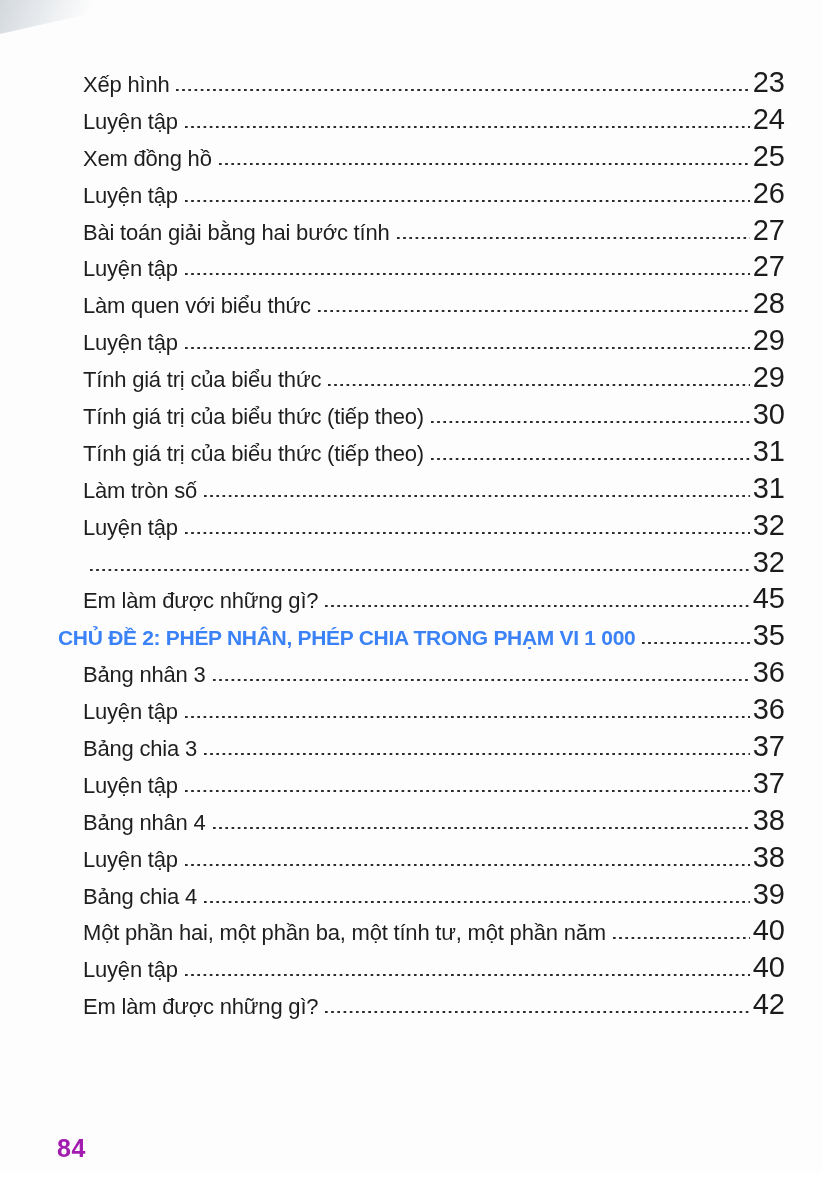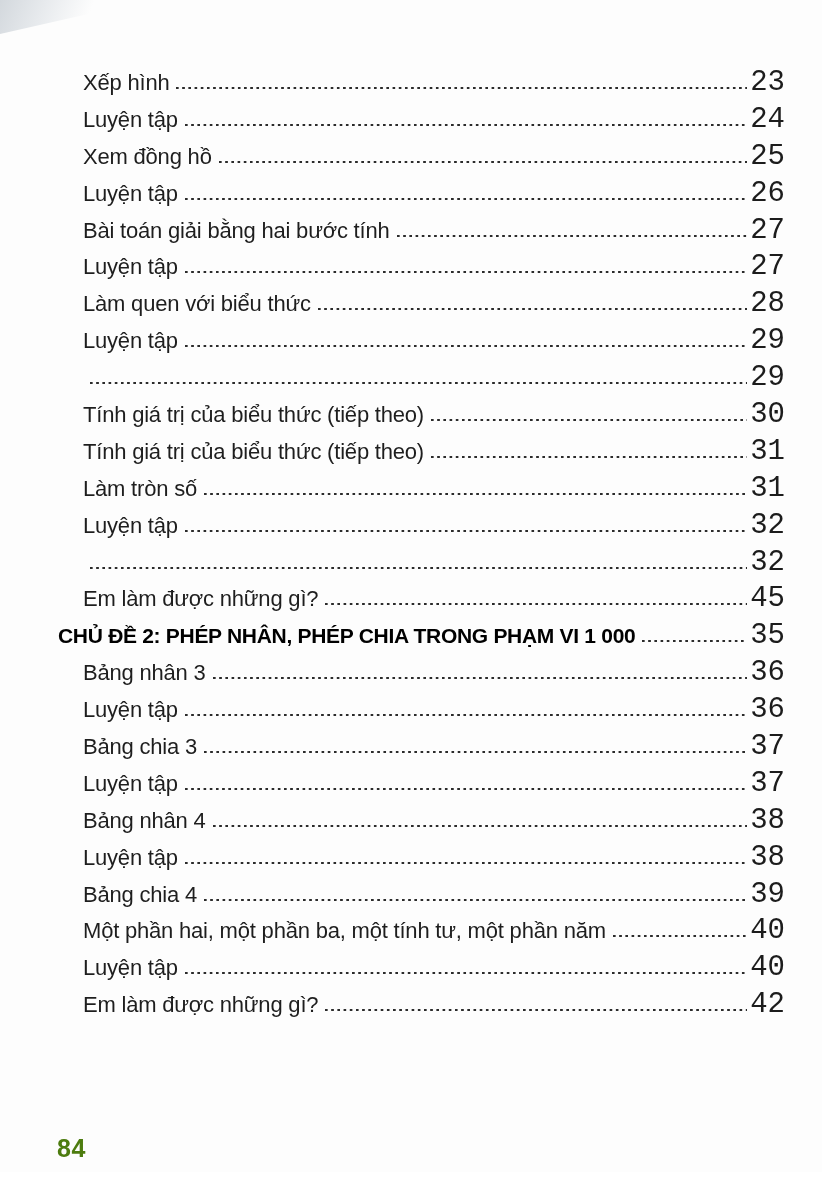"23" .num { font-family: Liberation Mono, monospace -> Liberation Sans, sans-serif }
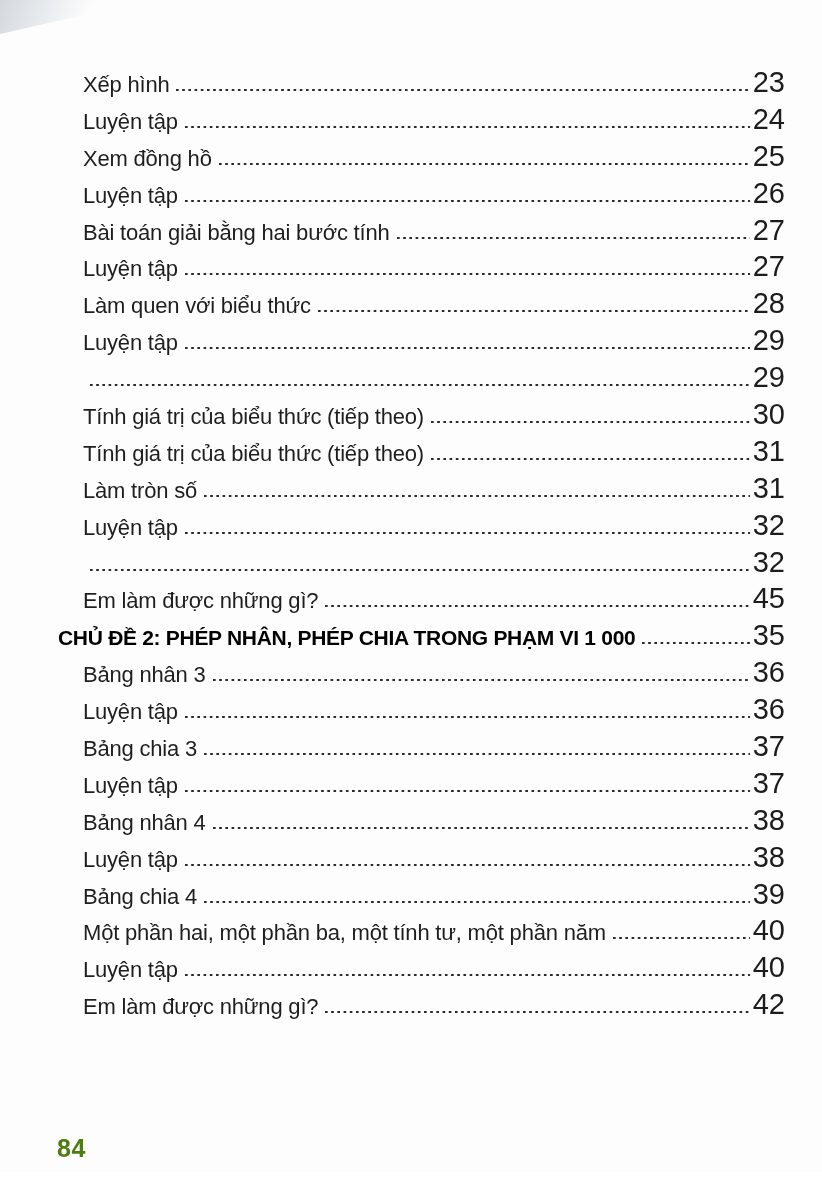"Tính giá trị của biểu thức" span.label { html: none -> <span>Tính giá trị của biểu thức</span> }
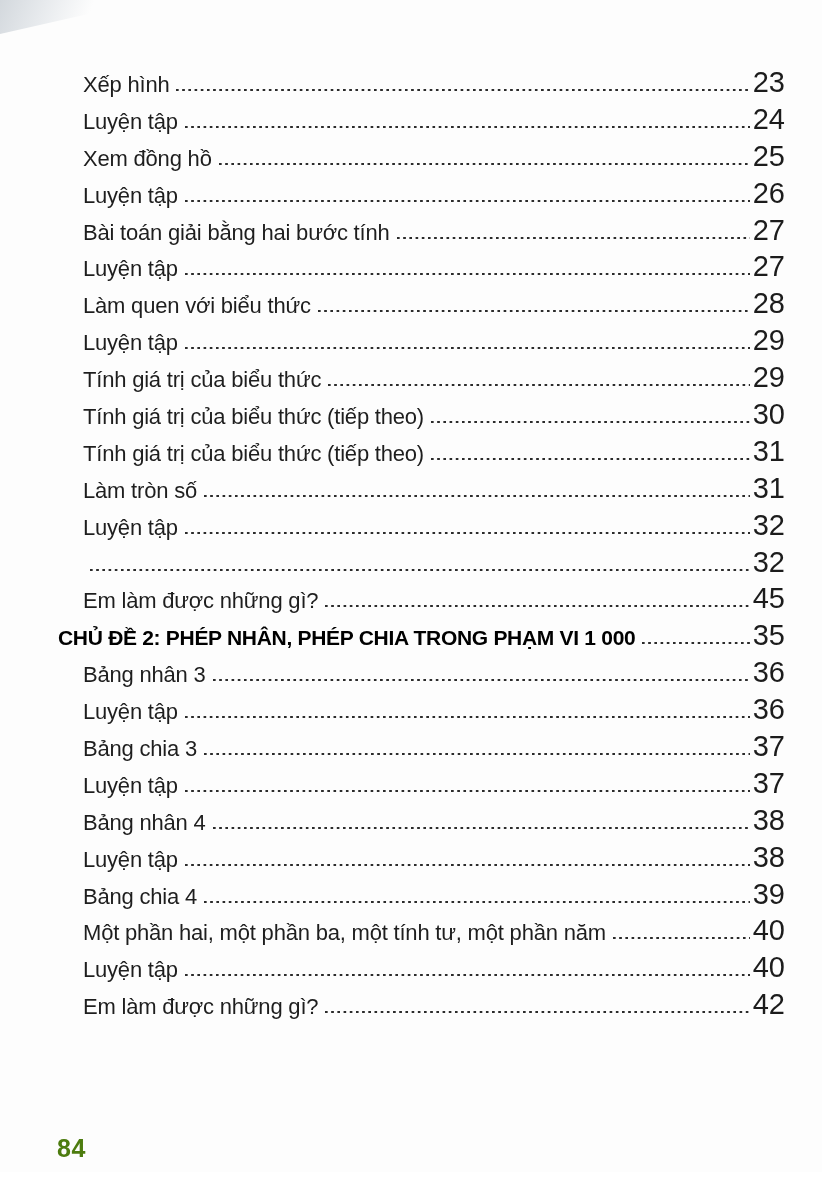"CHỦ ĐỀ 2: PHÉP NHÂN," .row.chapter .label { color: #000000 -> #3b82f6 }
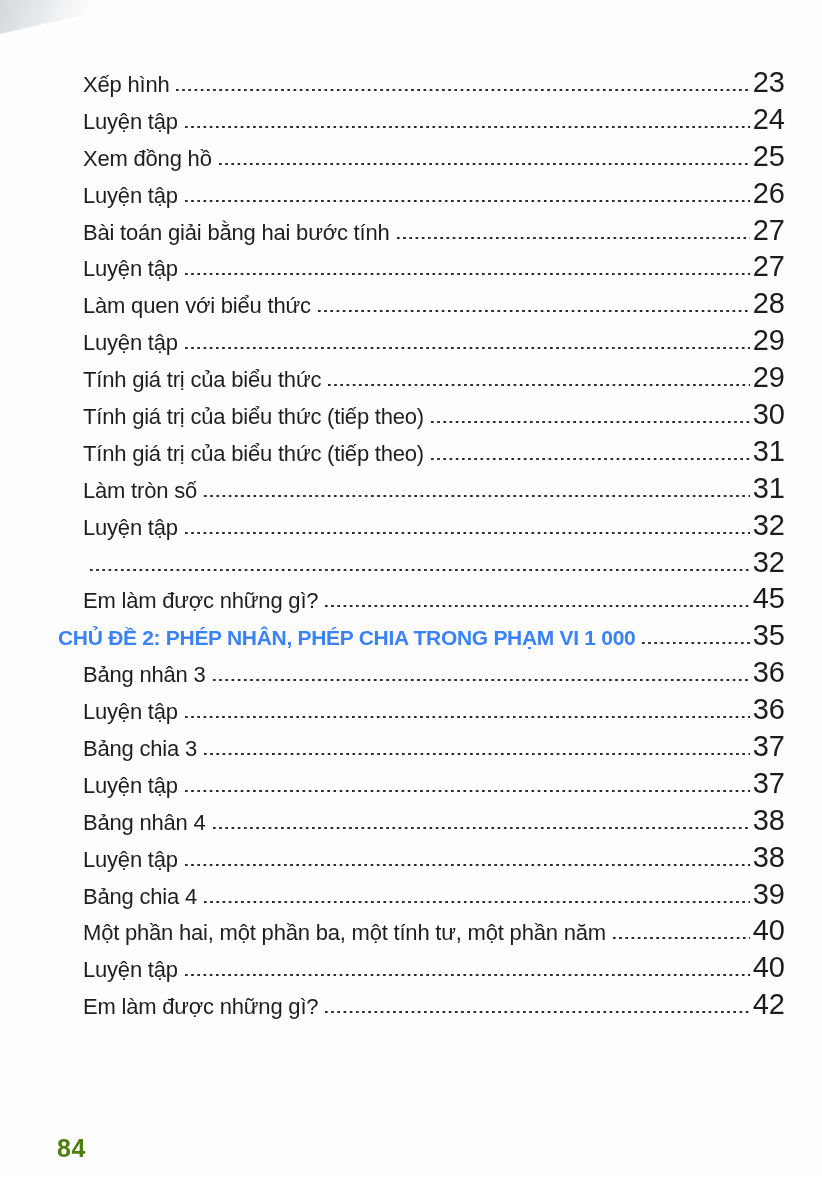"84" .footer-num { color: #4d7c0f -> #a21caf }
